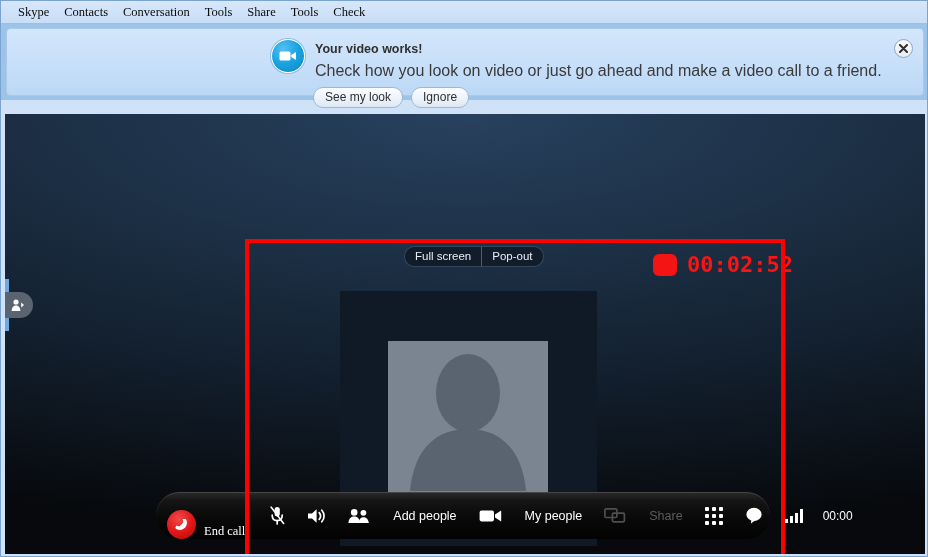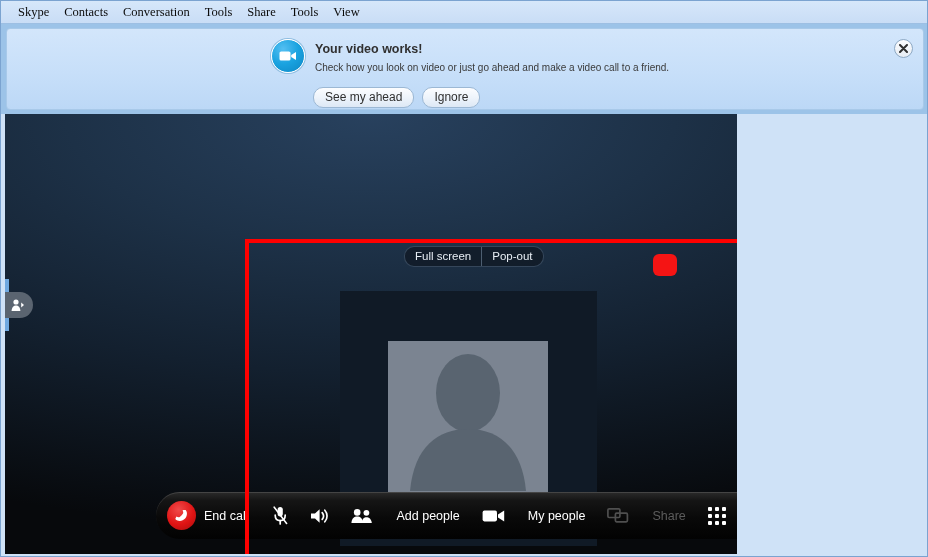"View" div.menuitem { text: View -> Check }
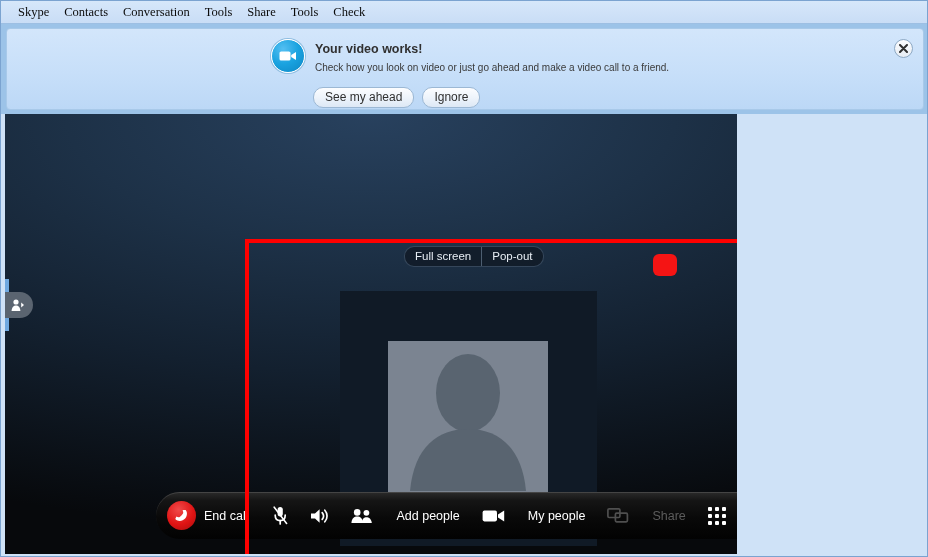"Your video works!" .banner-strip { height: 90px -> 76px }
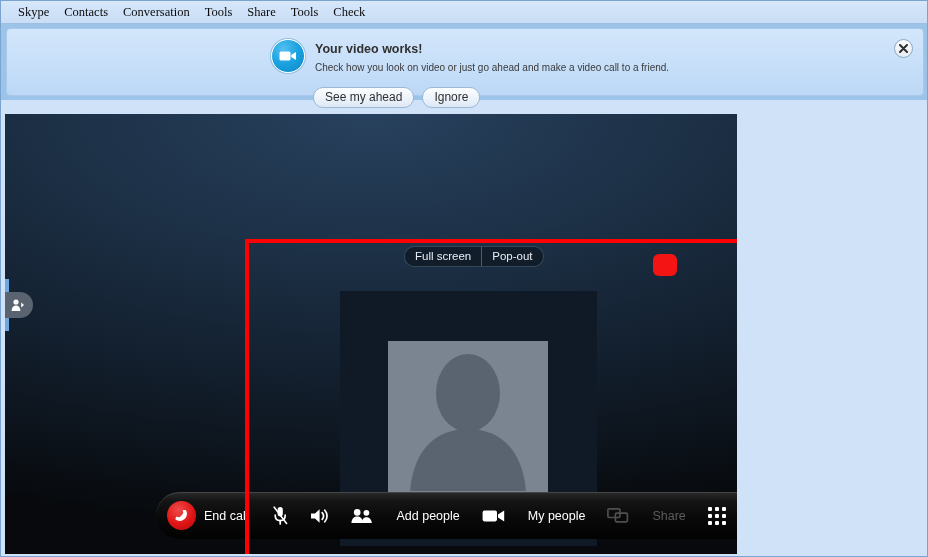"Check how you look on" .banner-sub { font-size: 10px -> 16px }
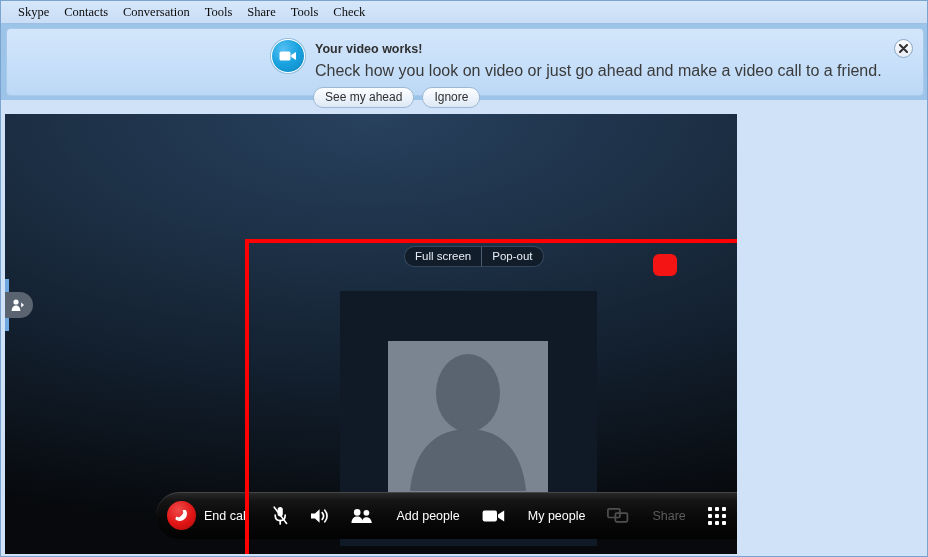"See my ahead" div.pillbtn { text: ahead -> look }
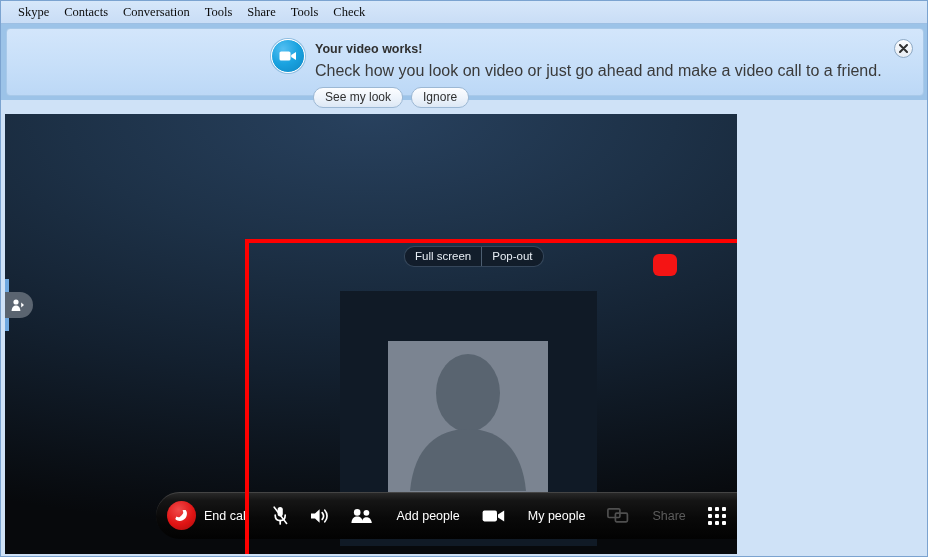"Full screen" .stage { width: 732px -> 920px }
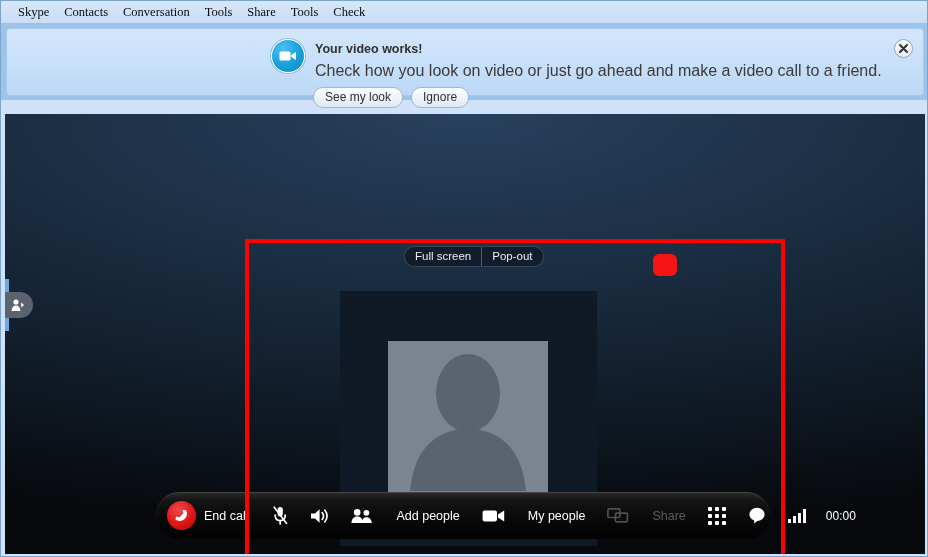"00:02:52" div.rec-time { html: none -> <div>00:02:52</div> }
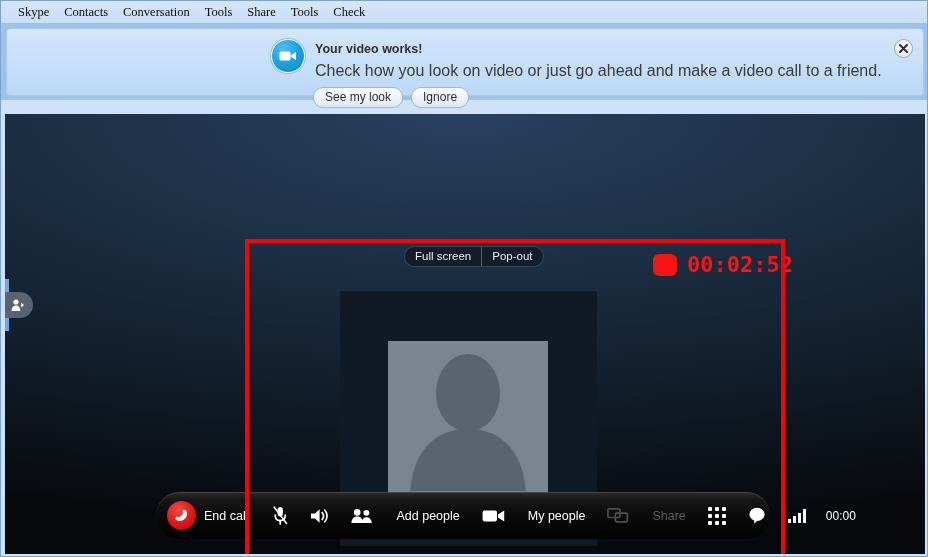"End call" .endcall { align-items: center -> flex-end; font-family: none -> Liberation Serif, serif }
